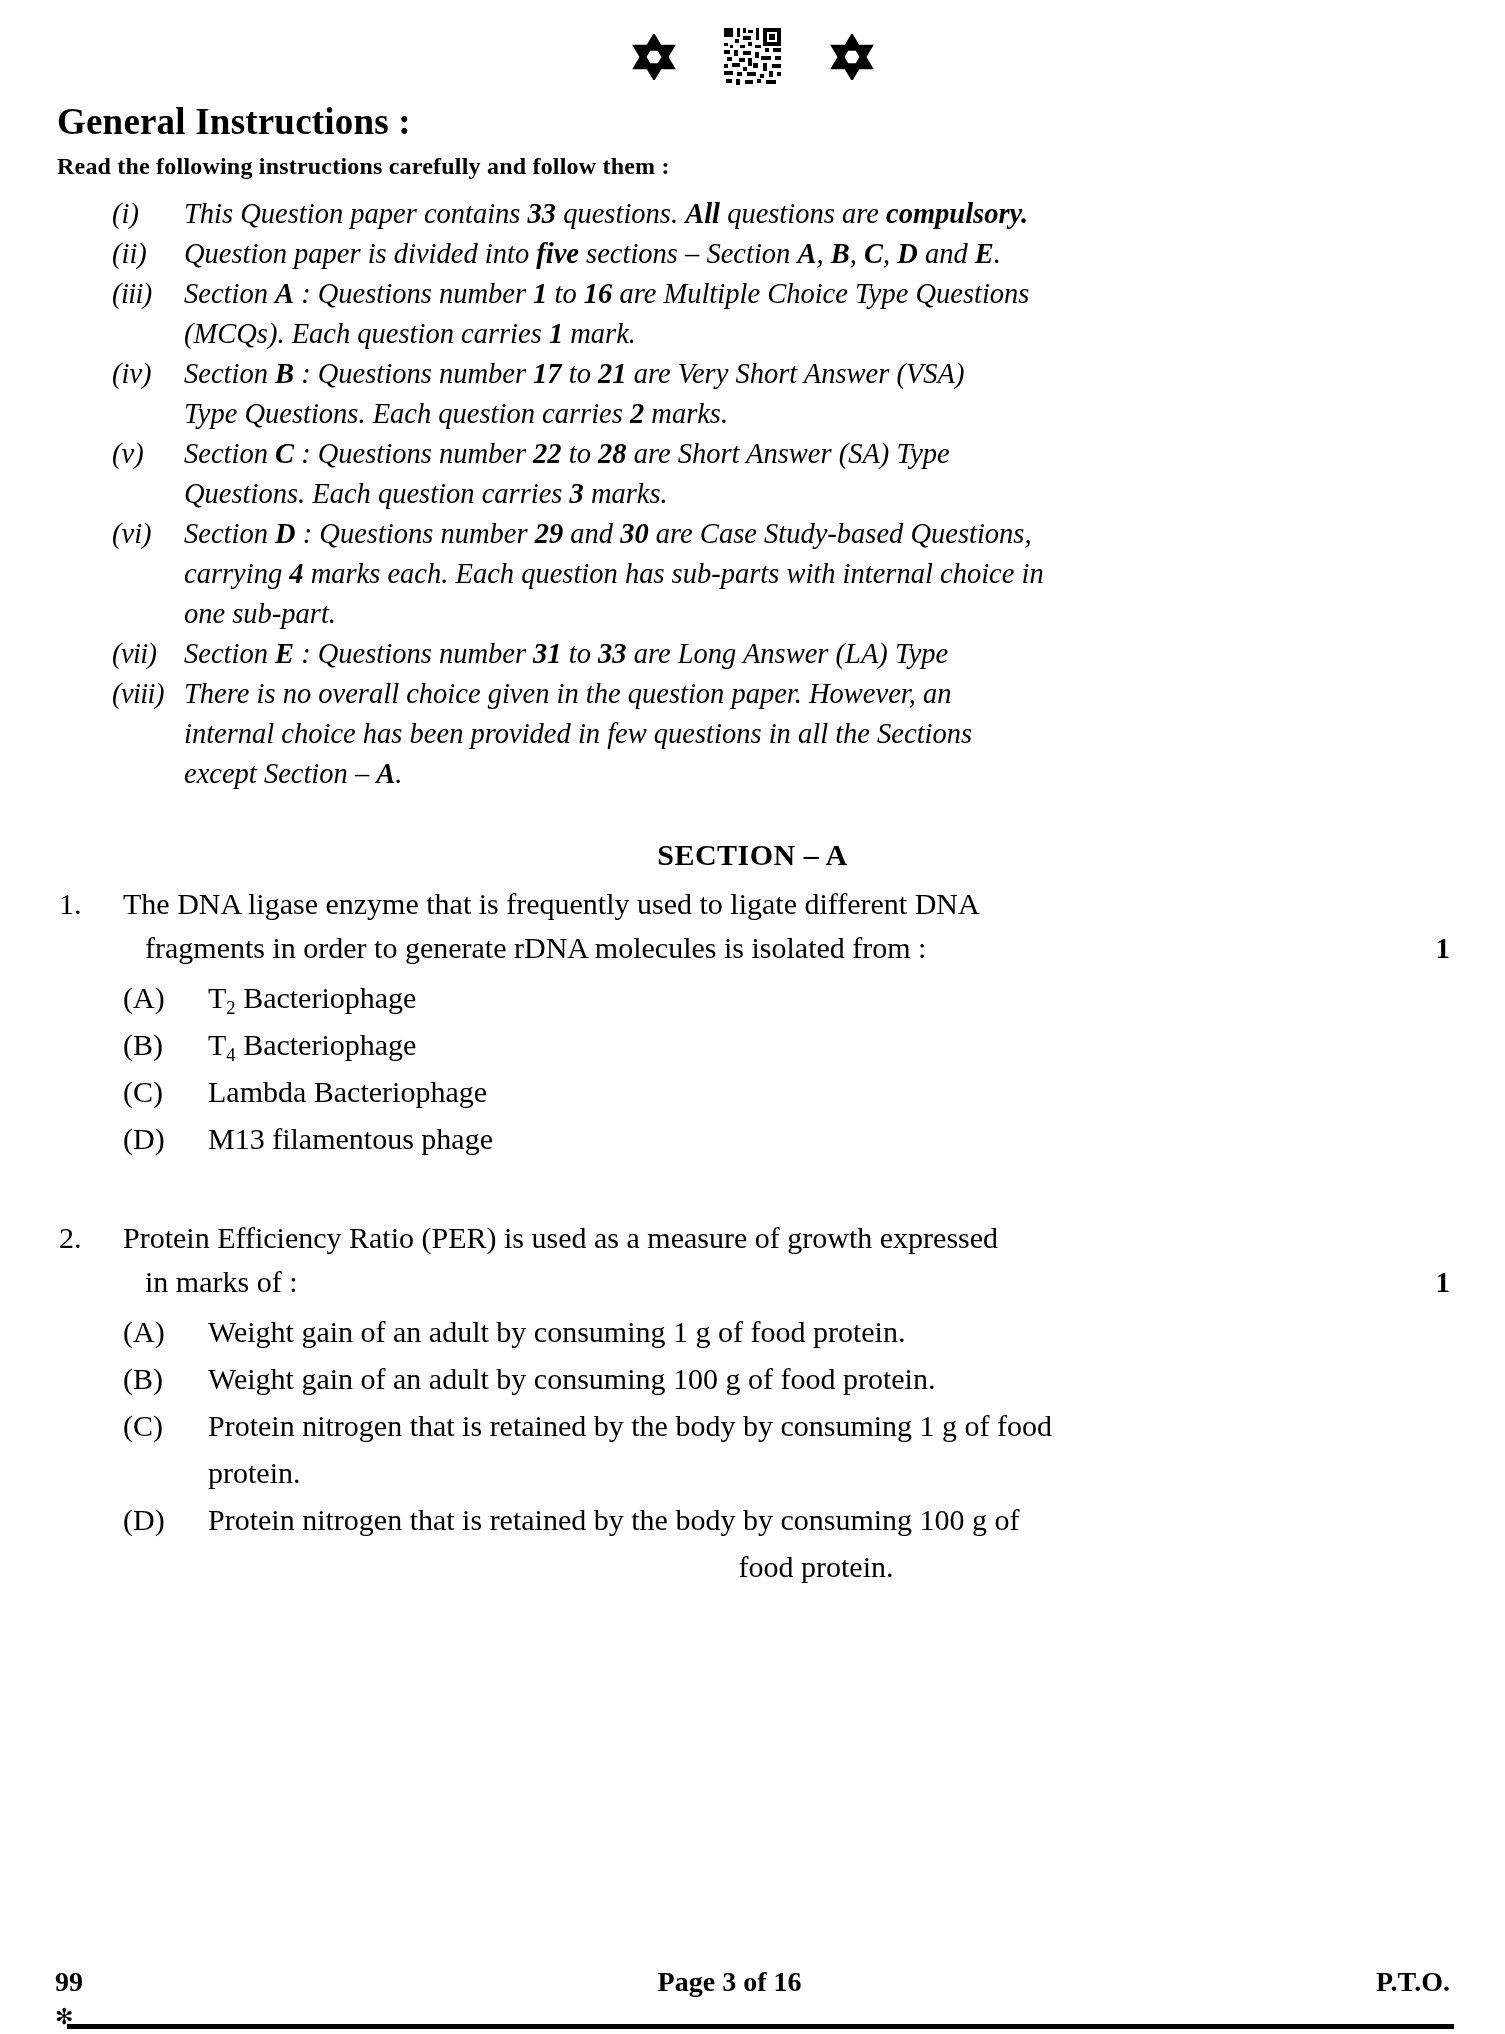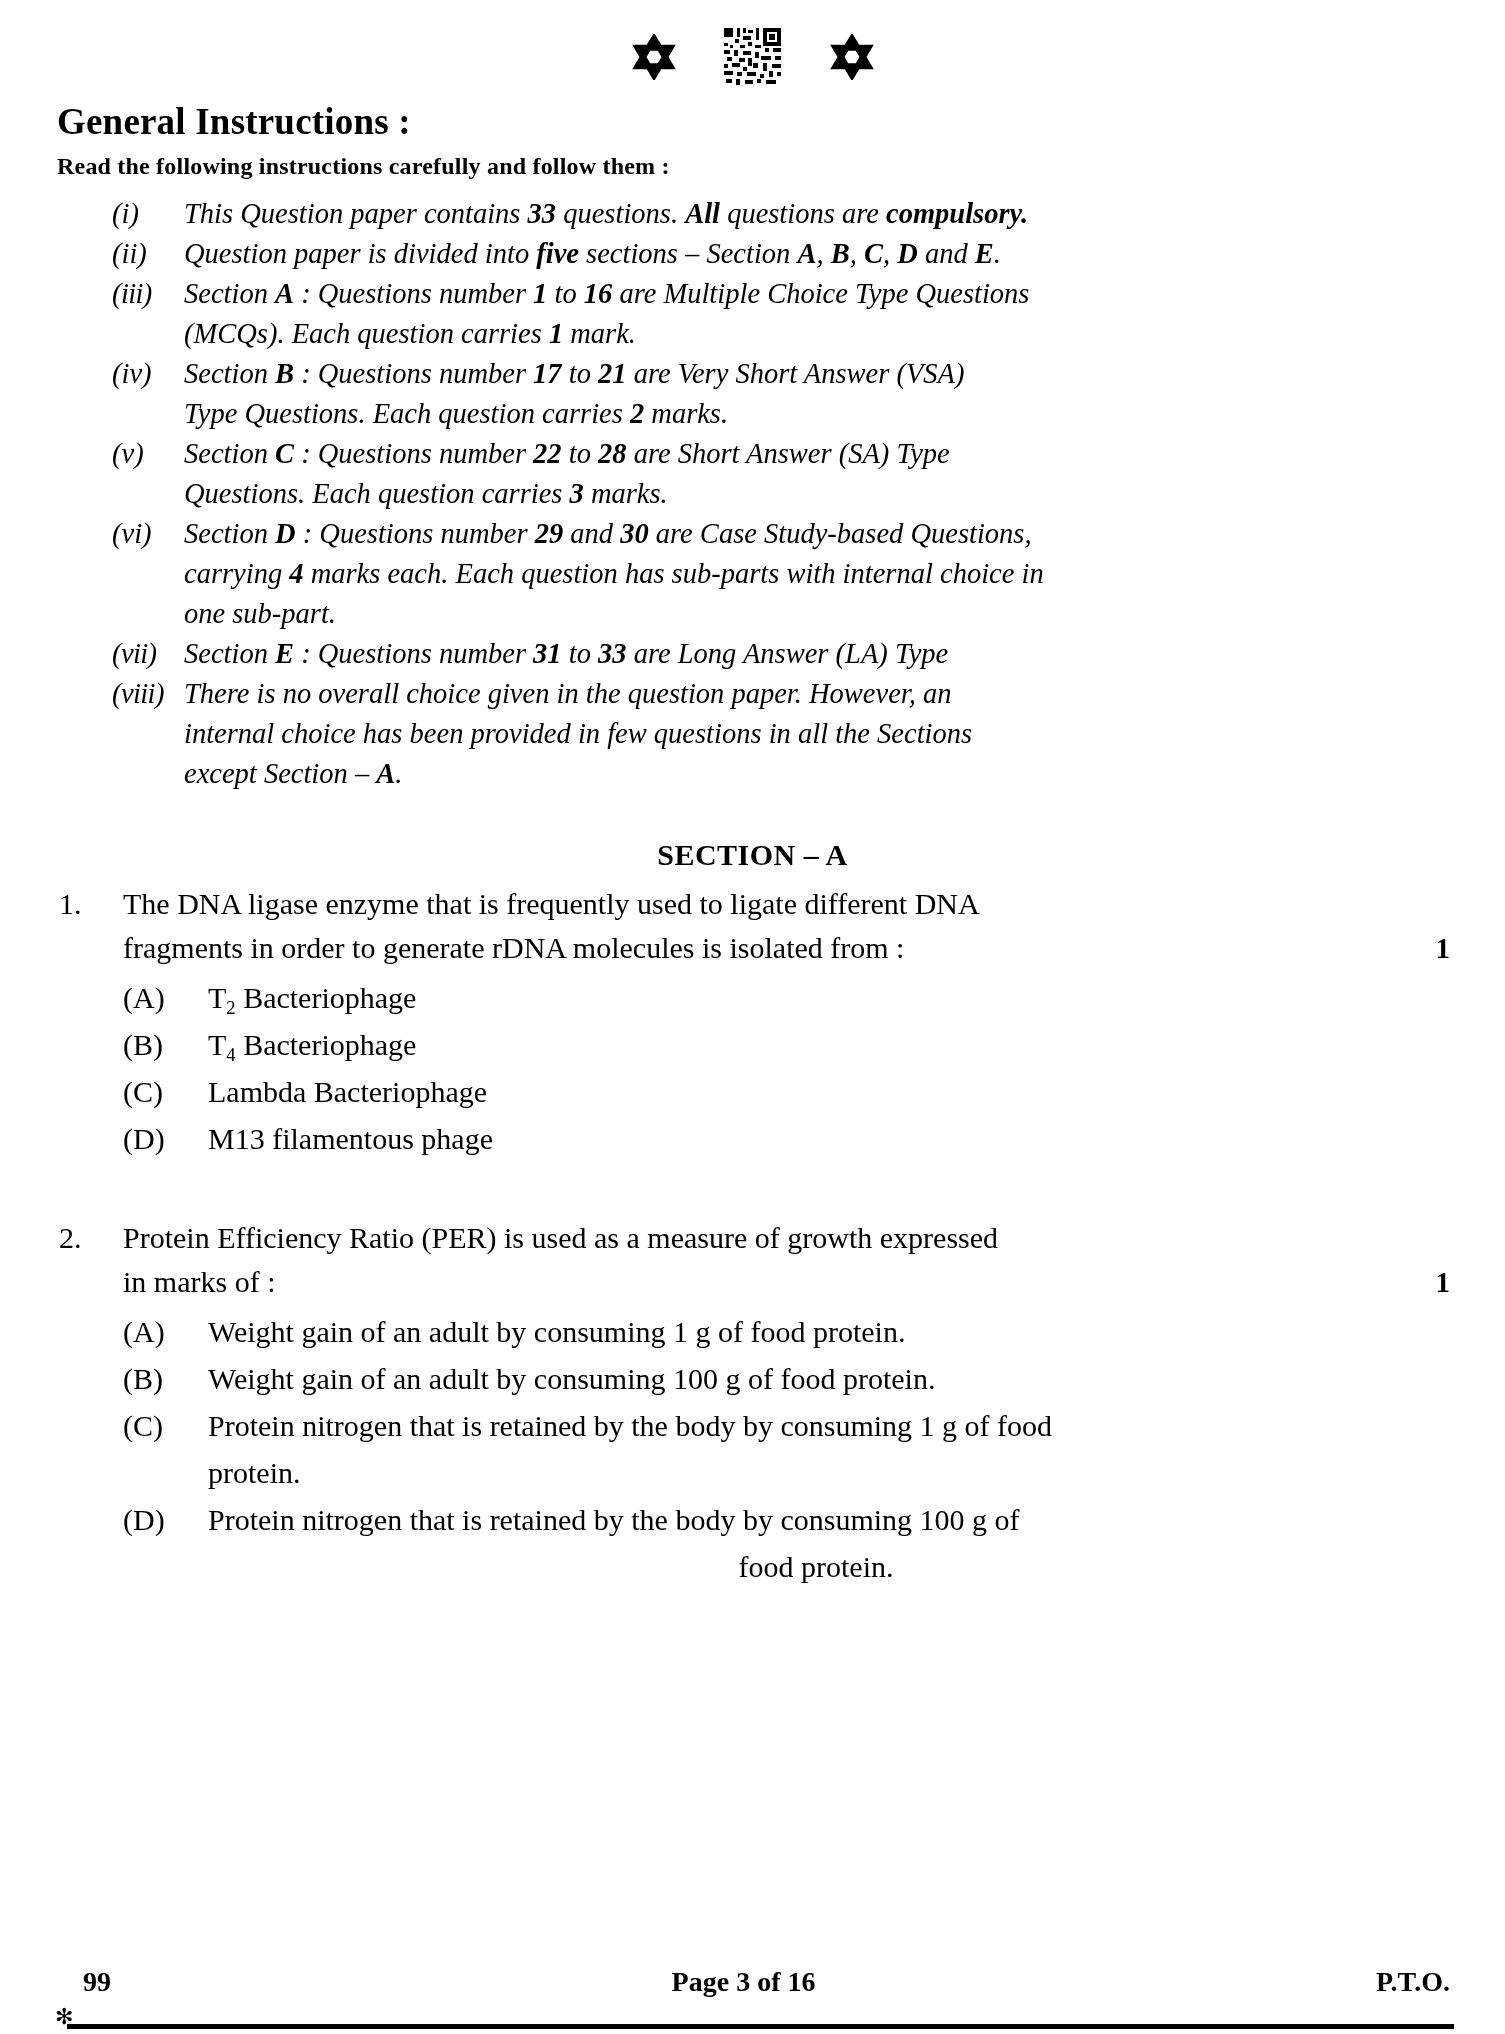"fragments in order to generate" .q-stem .lastline { margin-left: none -> 22px }
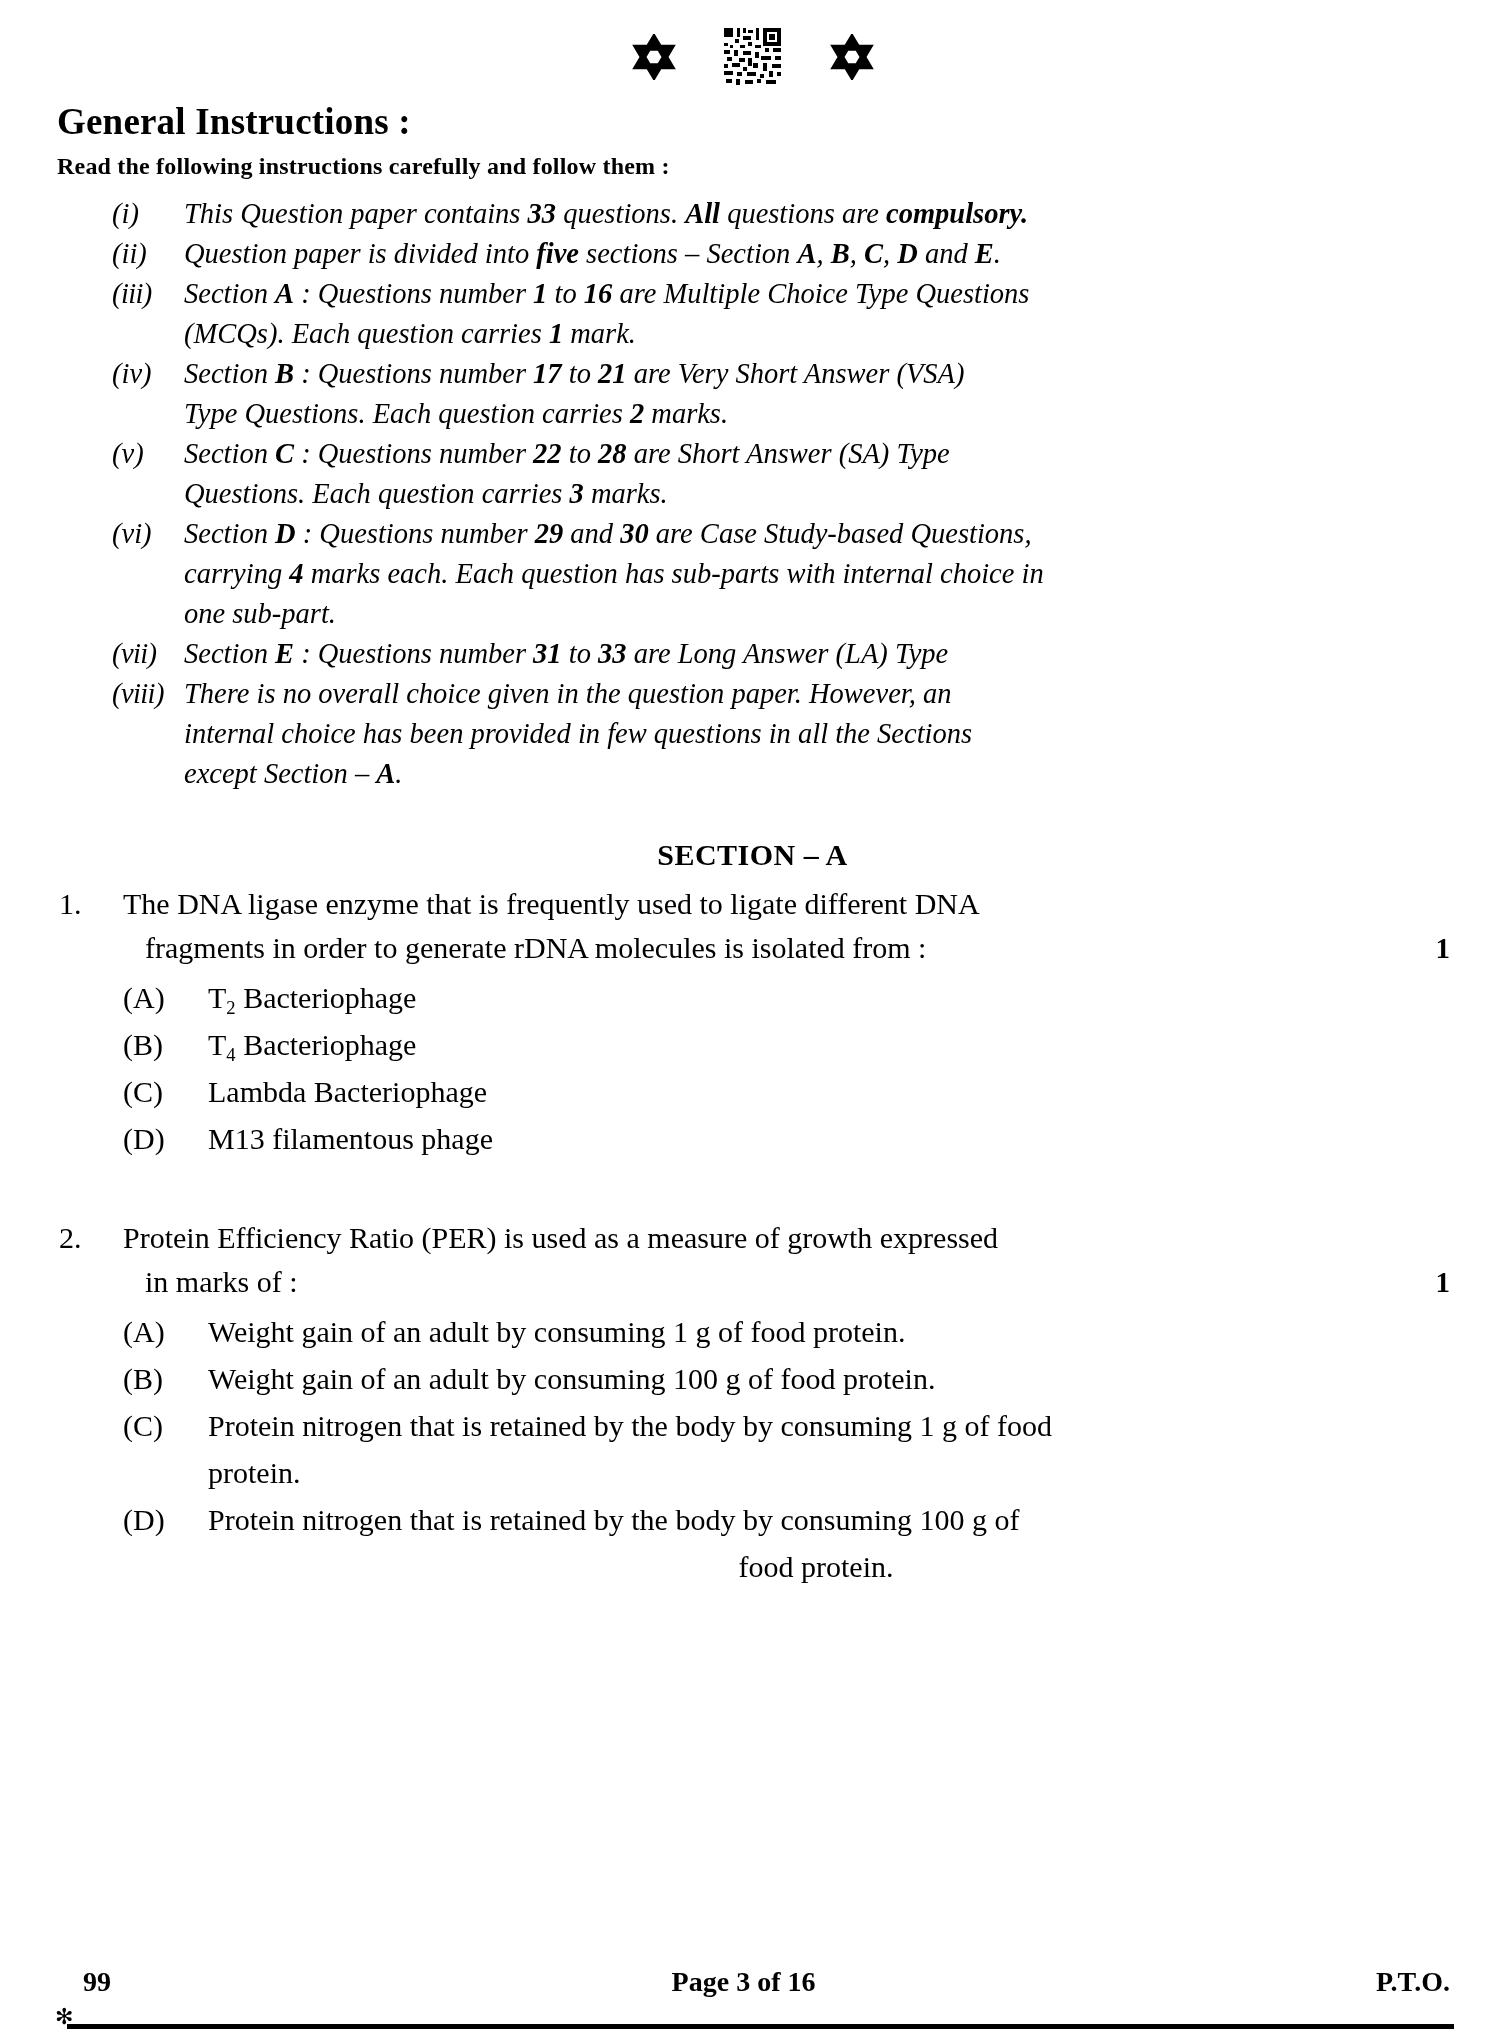"99" .footer-left { margin-left: 28px -> none }
